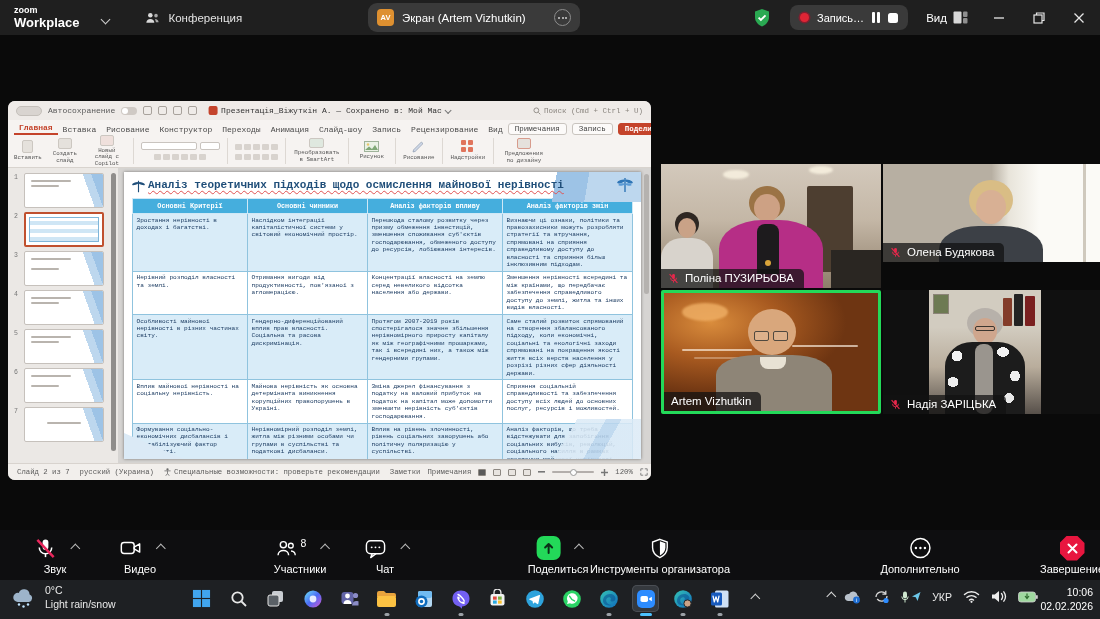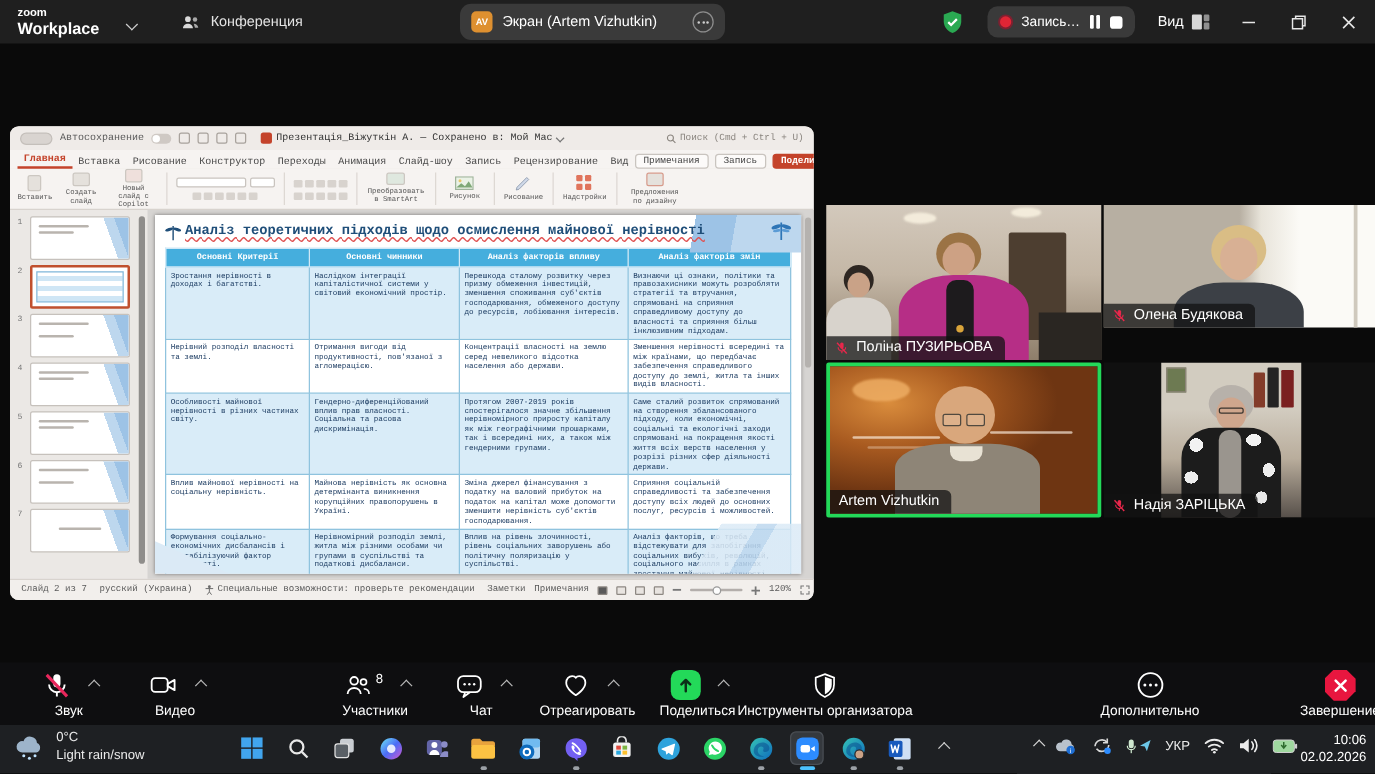"Отреагировать" div.zitem { html: <div> <div> <svg> <path></path> </svg> <span></span> </div> <span>Отреагировать</span> </div> -> none }
